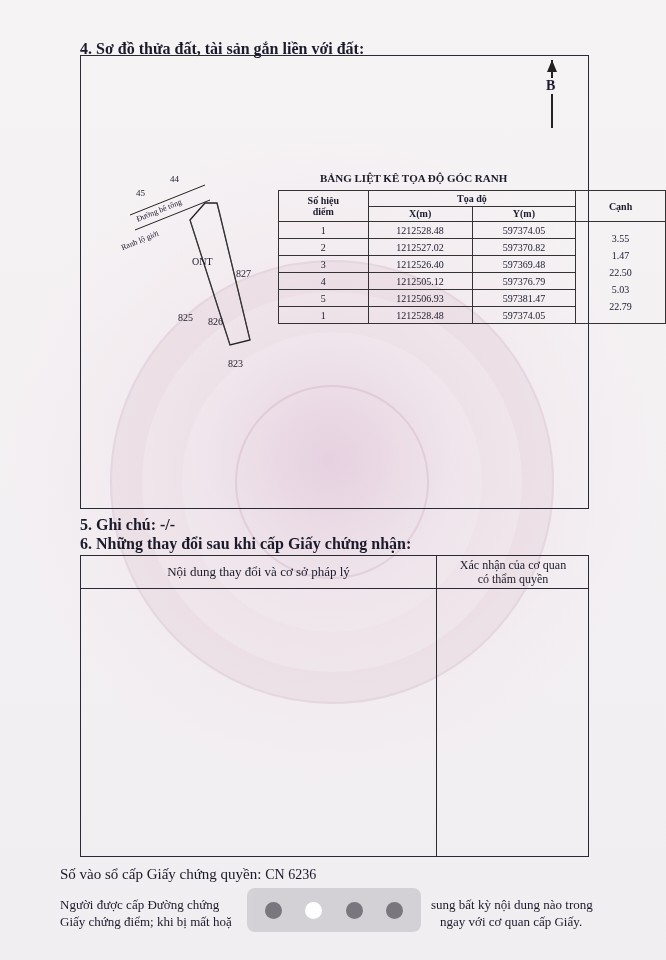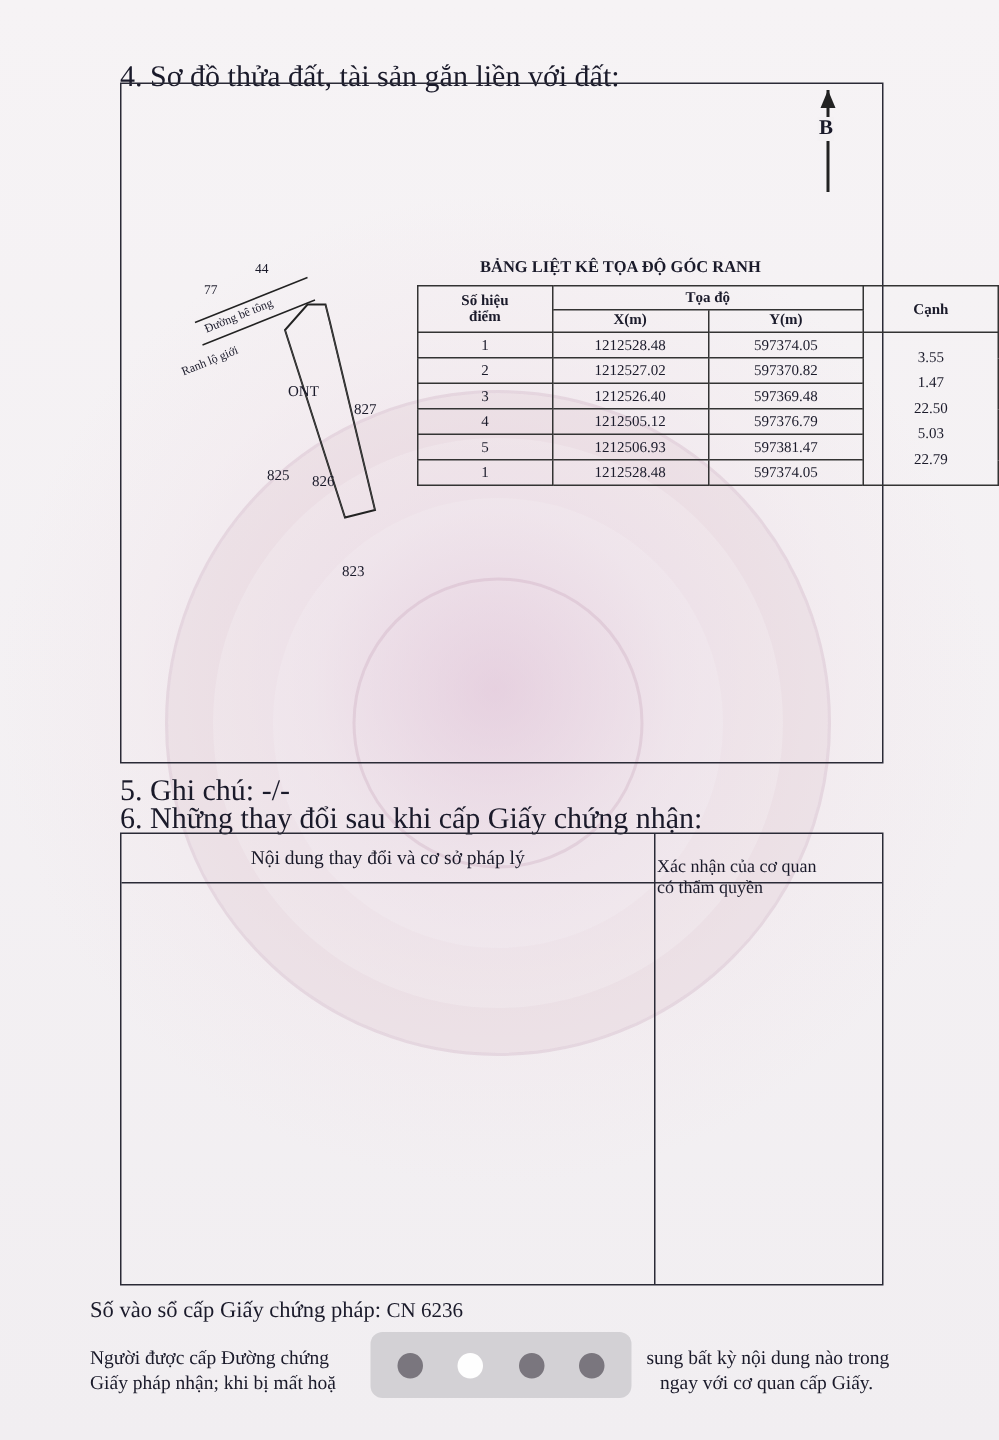"4. Sơ đồ thửa đất," .h { font-size: 20px -> 16px; font-weight: normal -> bold }
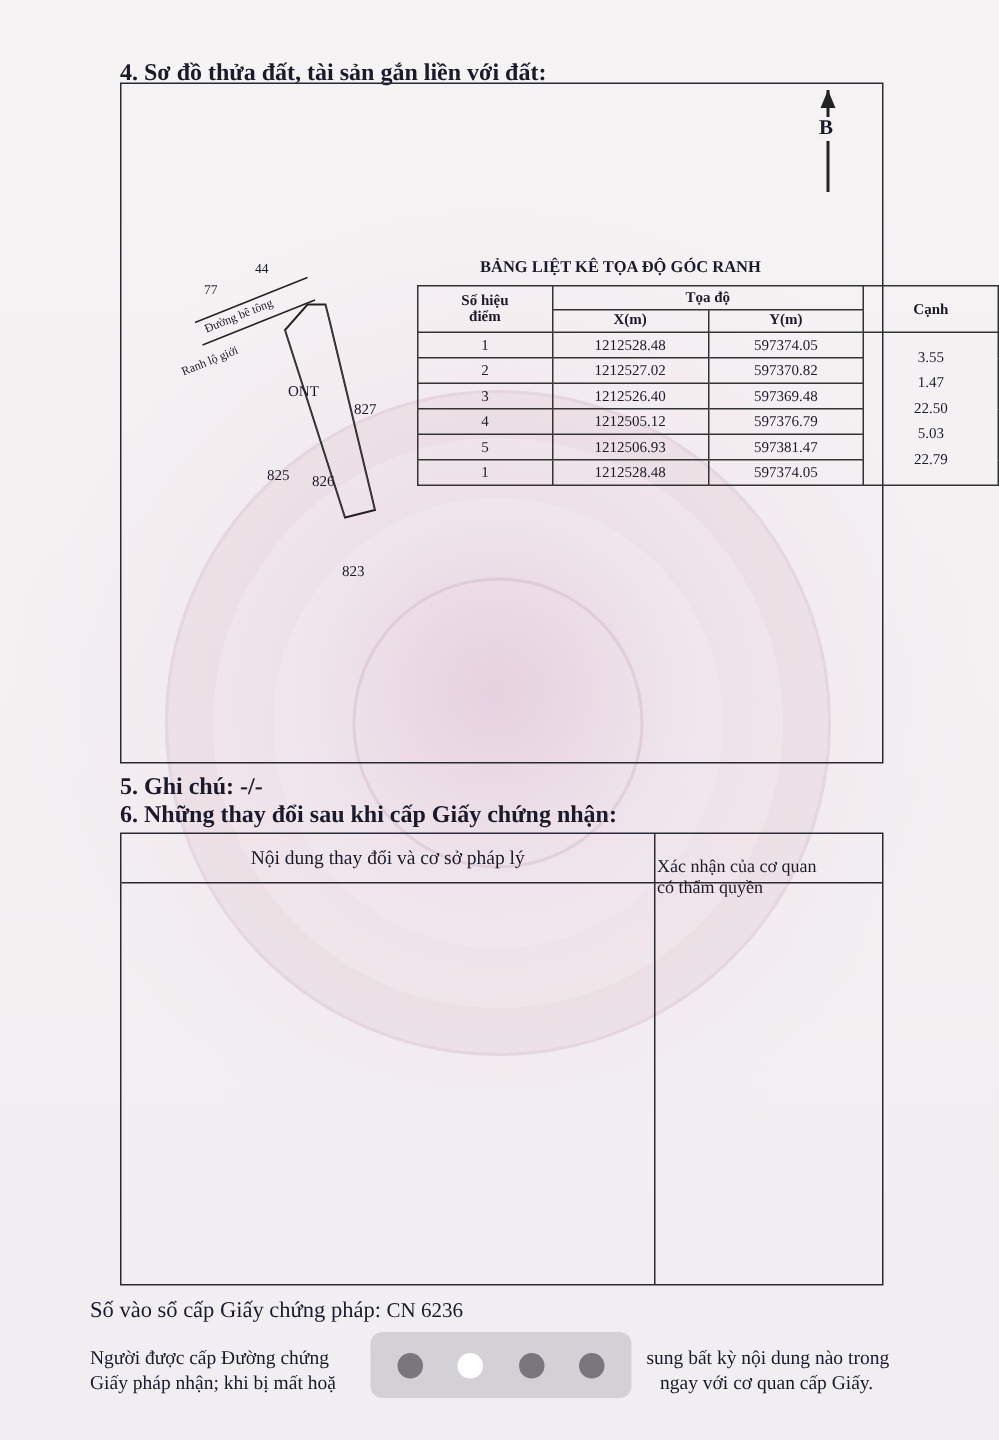"77" div.small { text: 77 -> 45 }
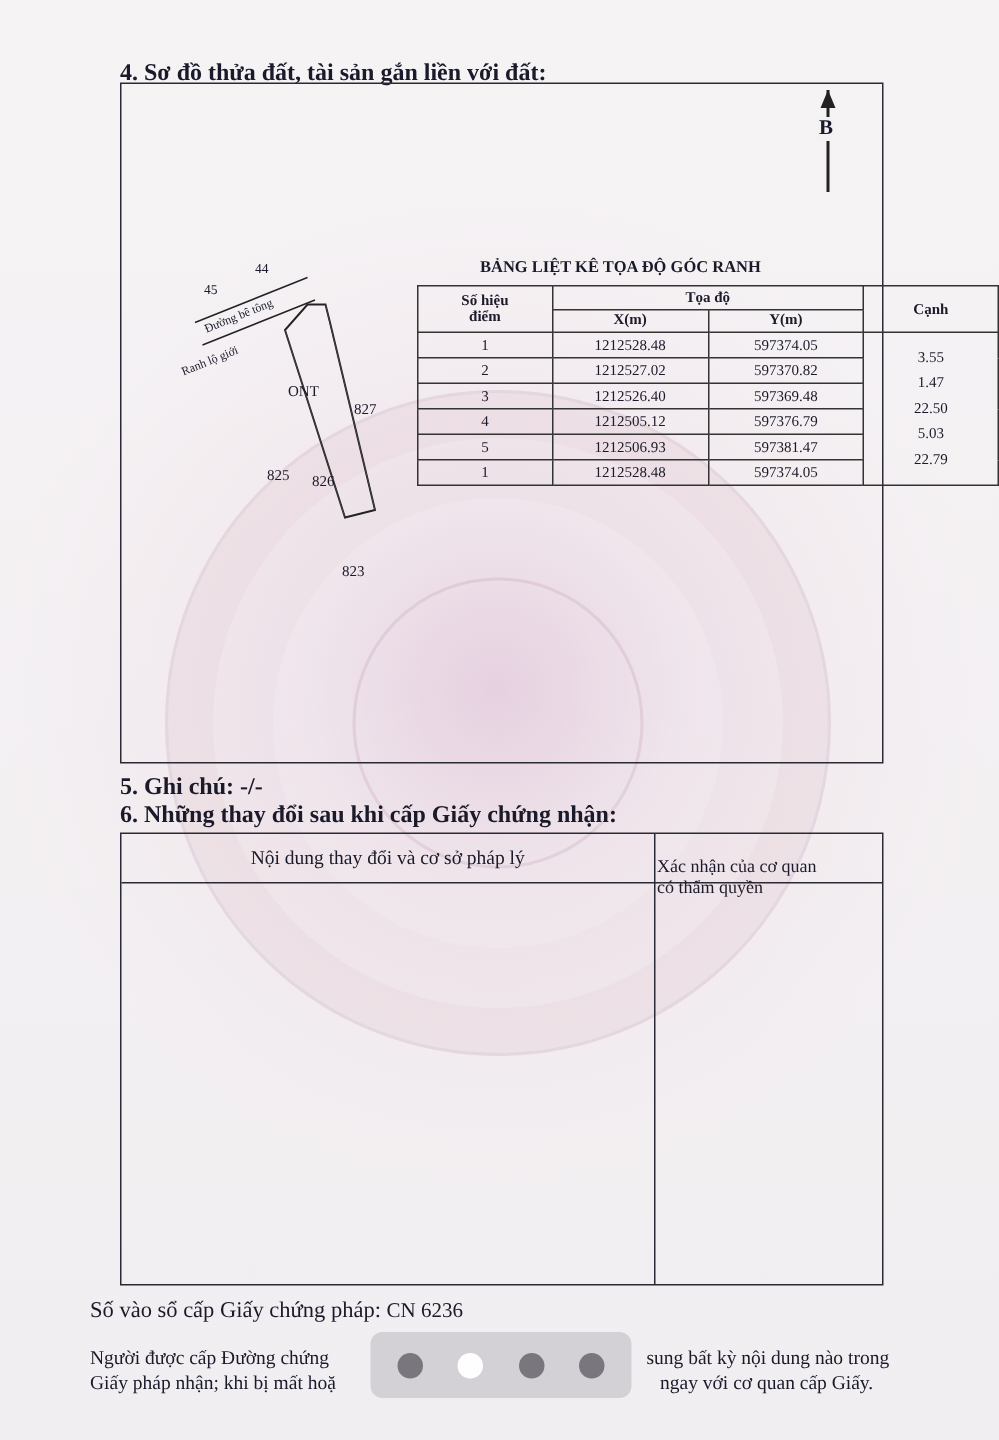"823" div.small { top: 376px -> 358px }
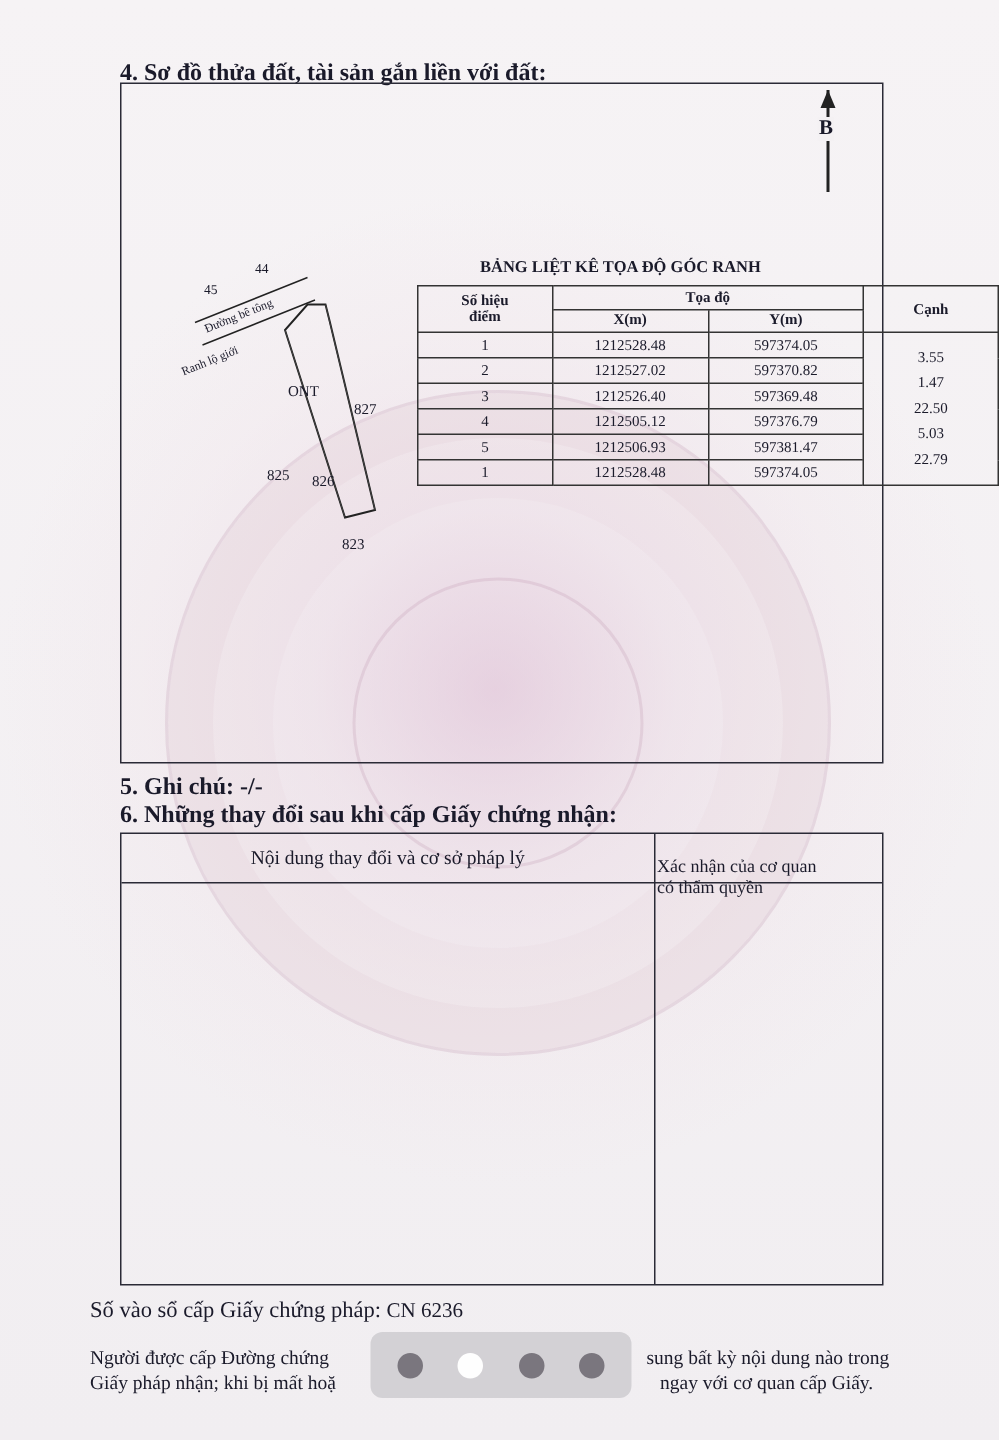"Xác nhận của cơ quan" div { margin-top: 12px -> none; text-align: none -> center }
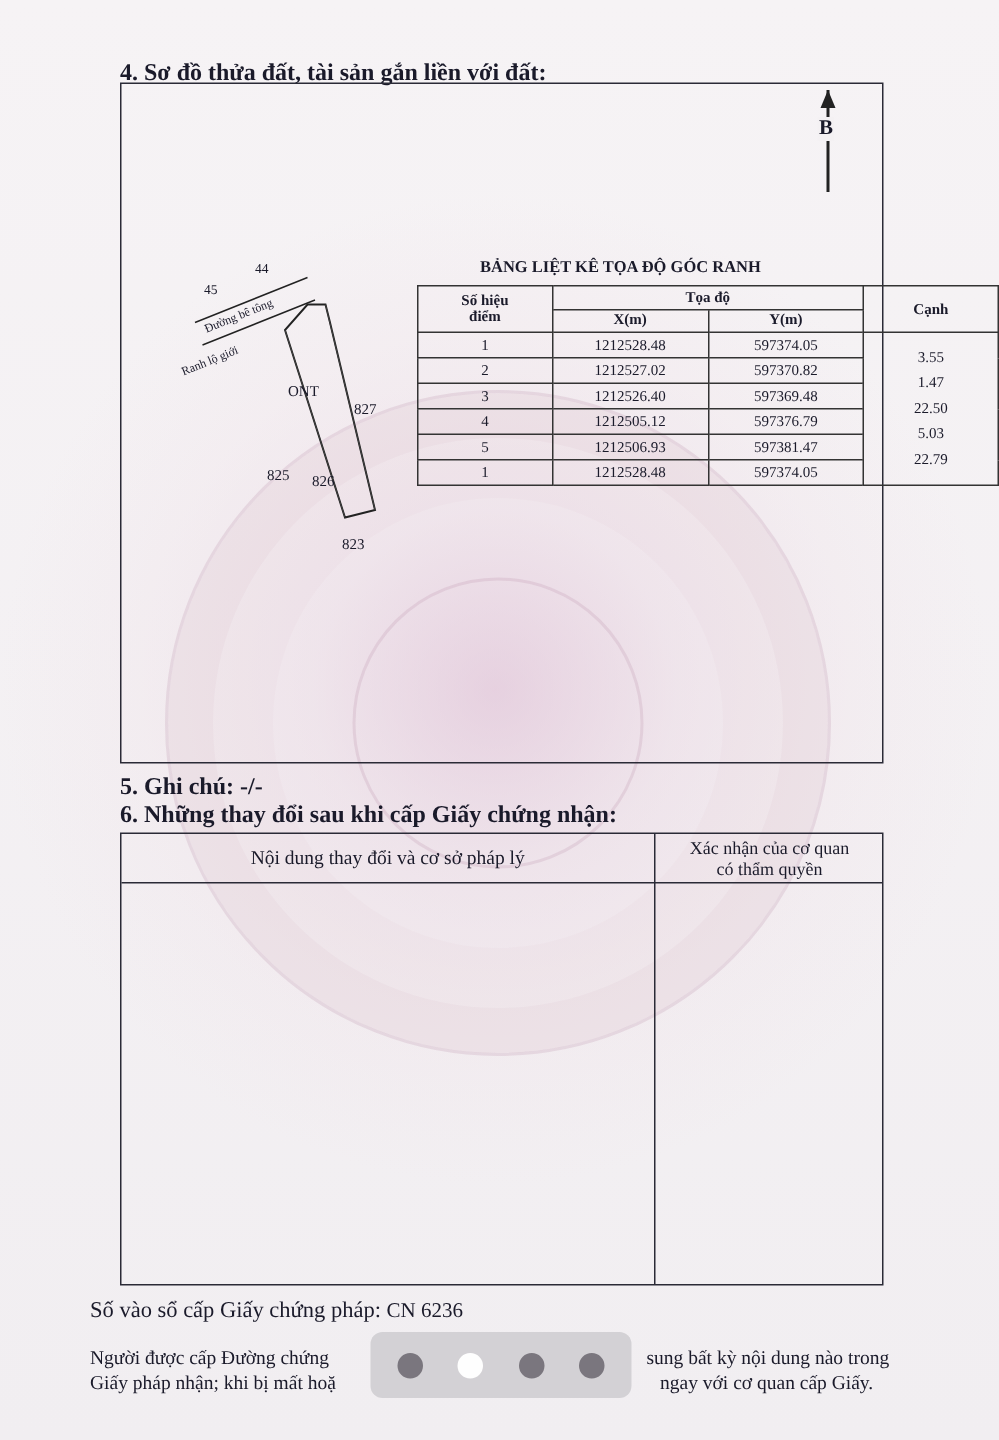"Số vào sổ cấp Giấy" span { text: pháp -> quyền }
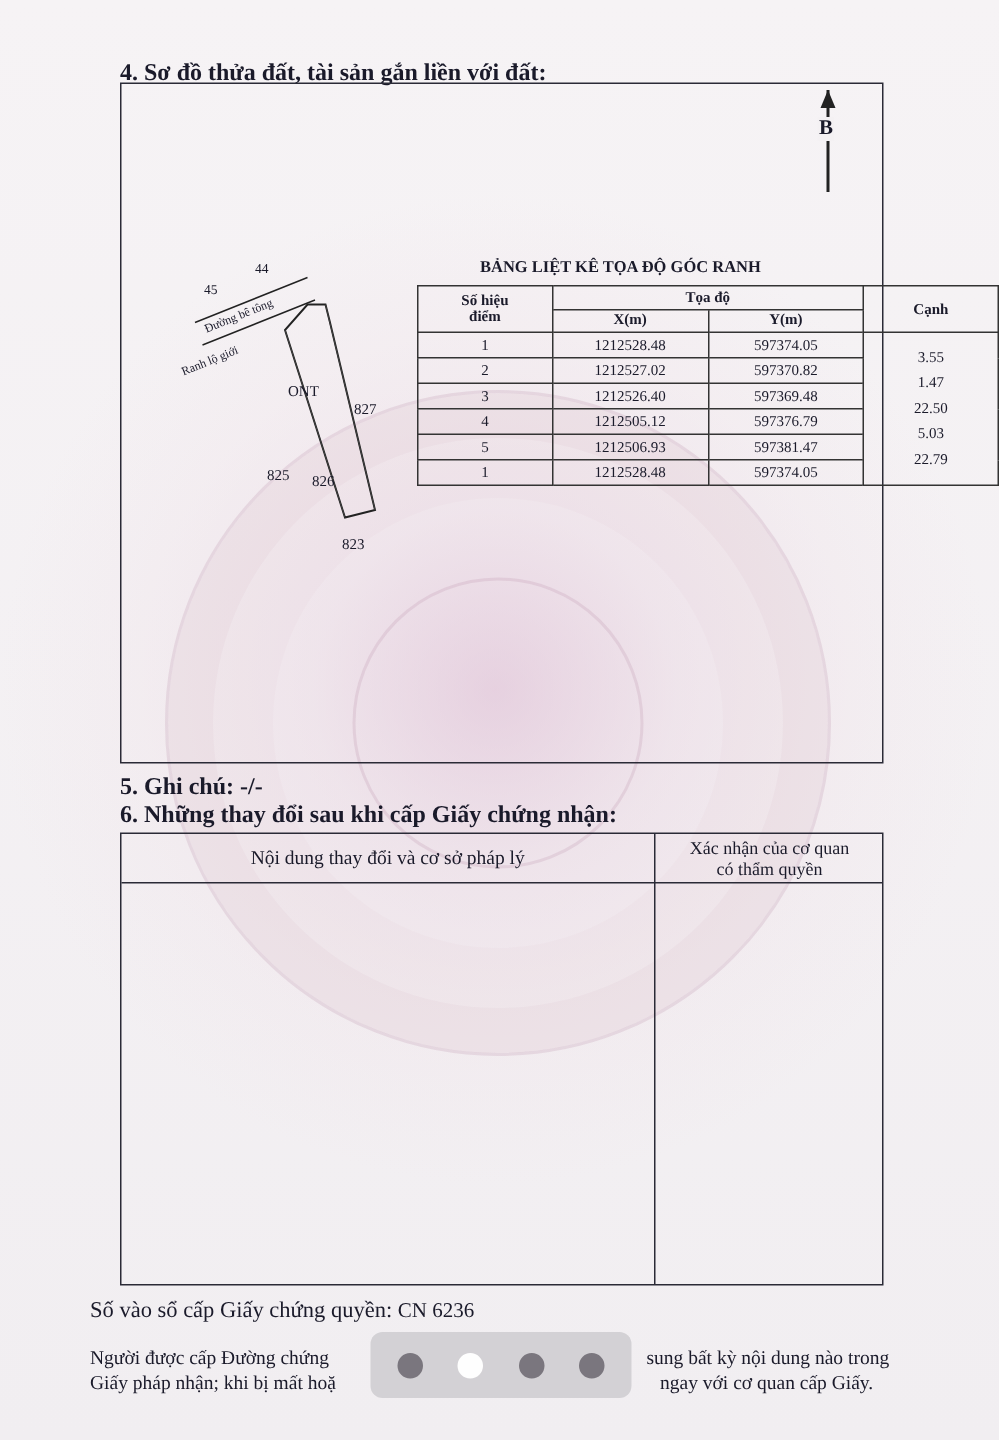"Giấy pháp nhận; khi bị" div.foot { text: pháp nhận -> chứng điểm }
